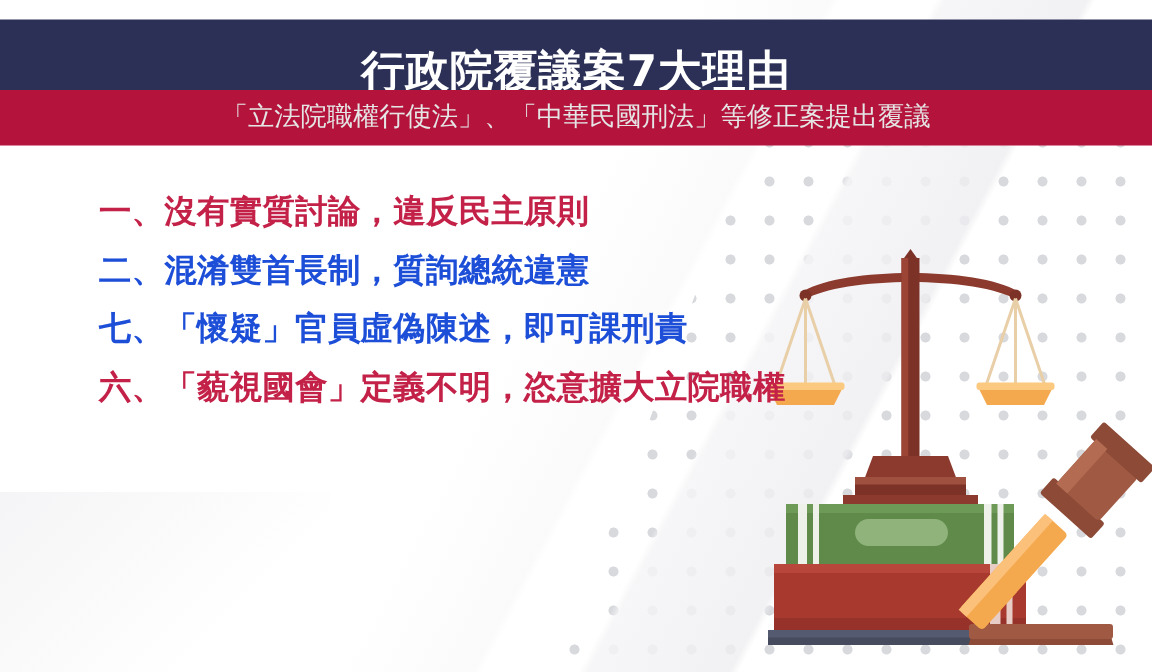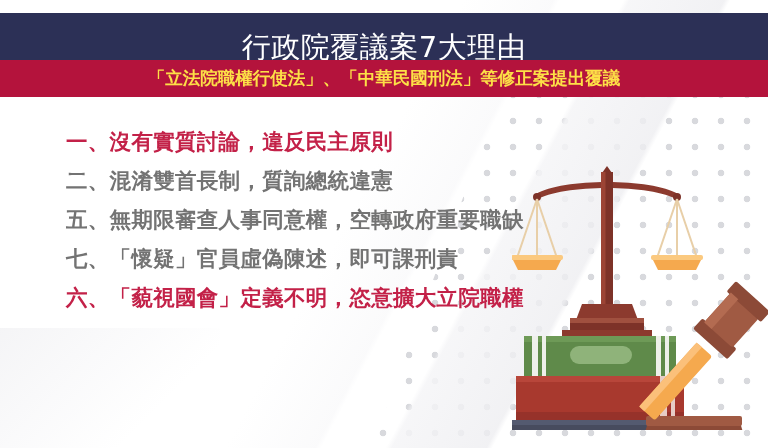"行政院覆議案7大理由" .title-text { font-weight: normal -> bold }
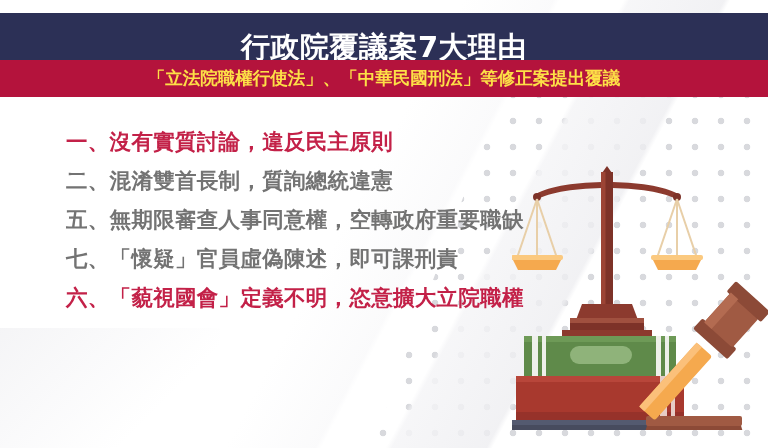"「立法院職權行使法」、「中華民國刑法」等修正案提出覆議" .subtitle-text { color: #fde047 -> #e5e5e5; font-weight: bold -> normal }
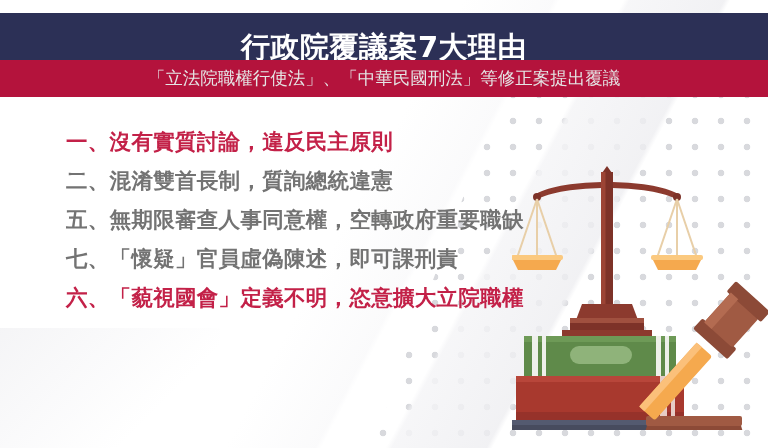"二、混淆雙首長制，質詢總統違憲" .reason-text.navy { color: #737373 -> #1d4ed8; font-family: none -> Liberation Serif, serif }
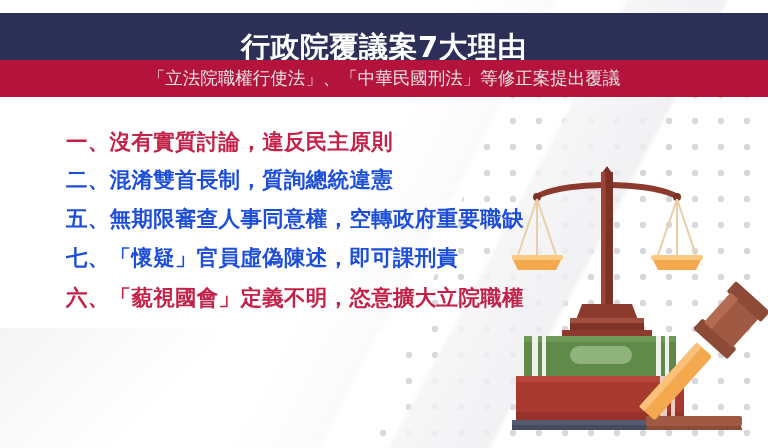"五、無期限審查人事同意權，空轉政府重要職缺" div.reason-row { html: <div> <span>五、無期限審查人事同意權，空轉政府重要職缺</span> </div> -> none }
